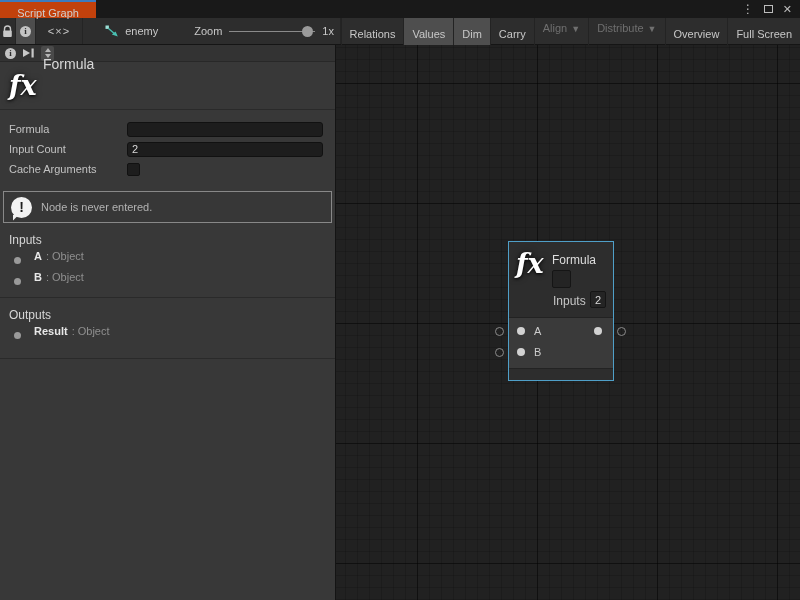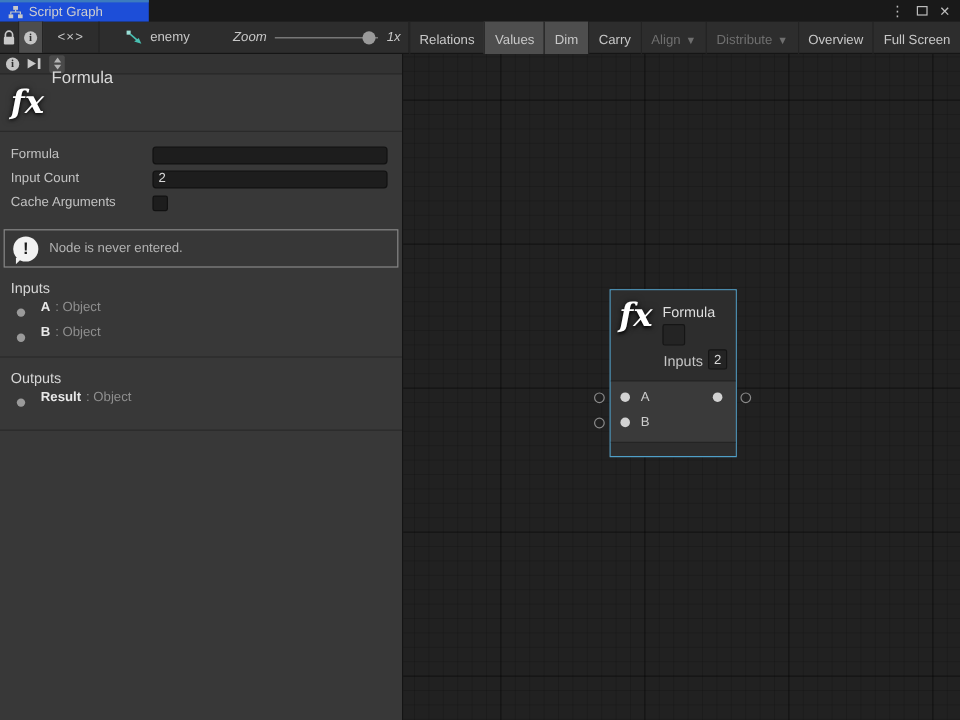"Script Graph" .tab { background: #1d4ed8 -> #c2410c; flex-direction: none -> column; width: 124px -> 96px }
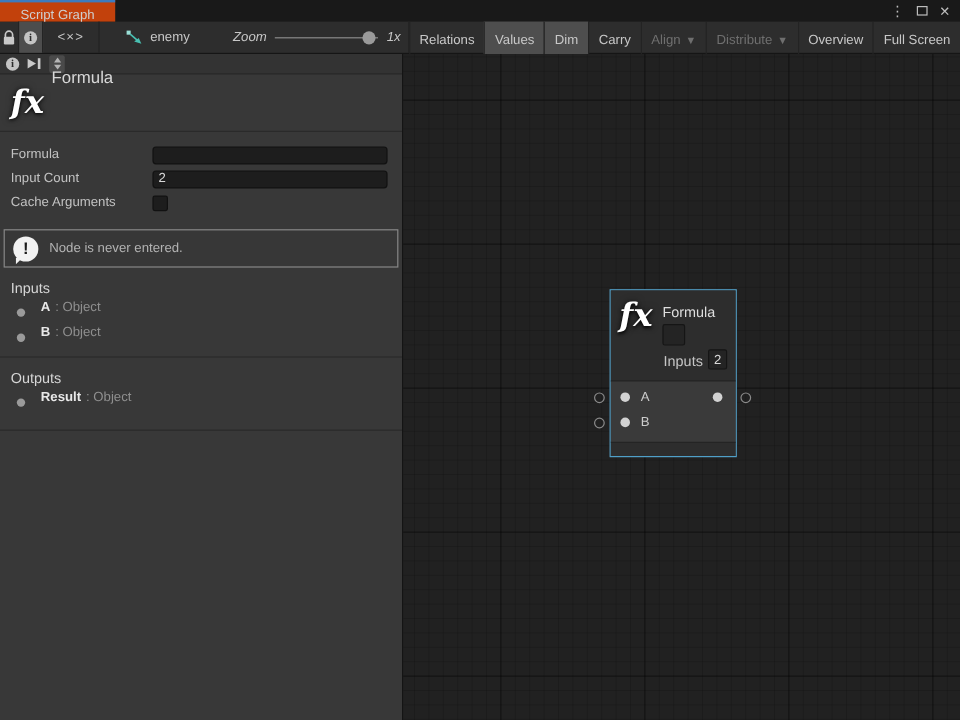"Zoom" .zoom-wrap { font-style: italic -> none }
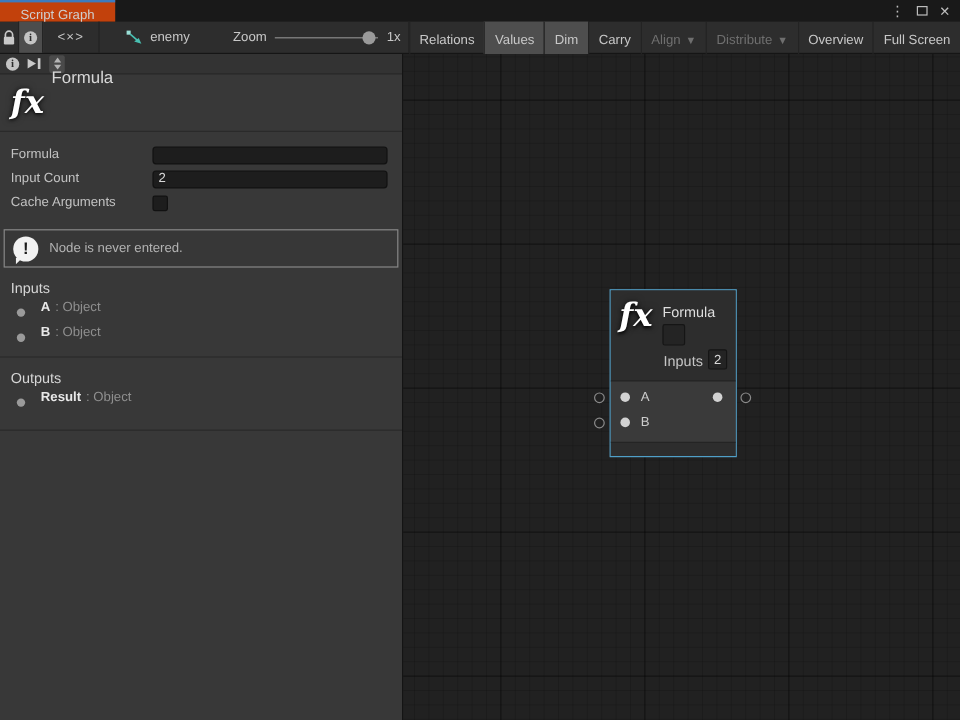"Align" .tgl.disabled { align-items: none -> flex-end }
